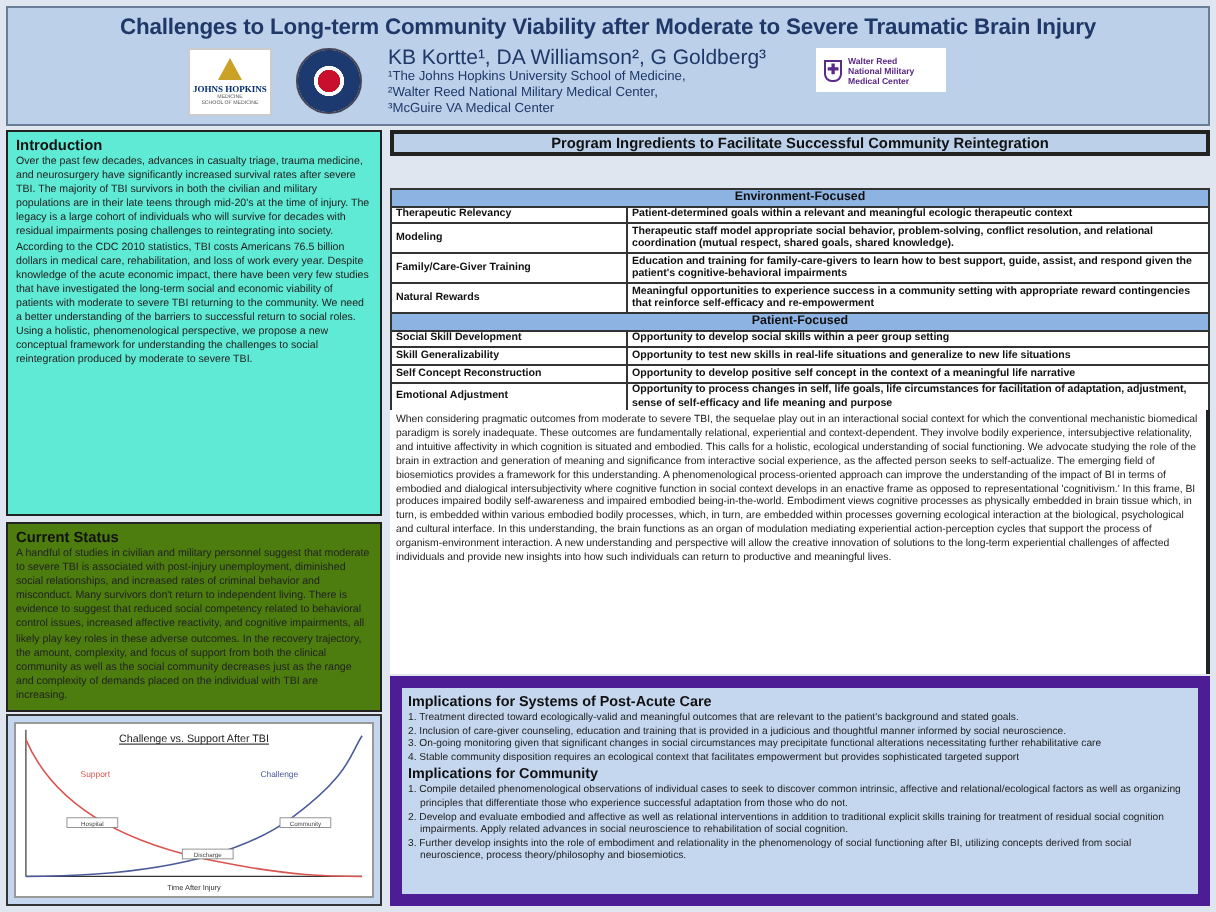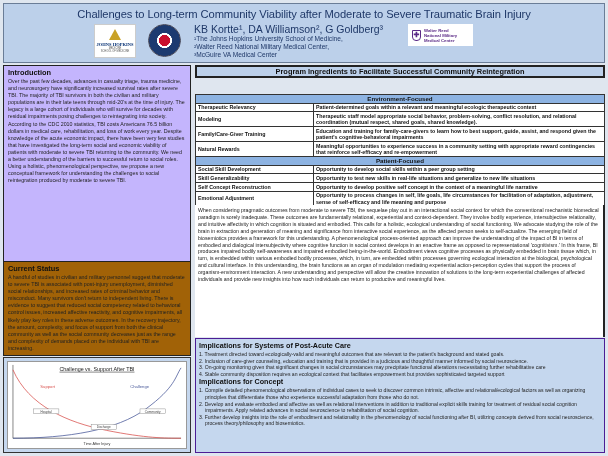"Challenges to Long-term Community" .title { font-weight: normal -> bold }
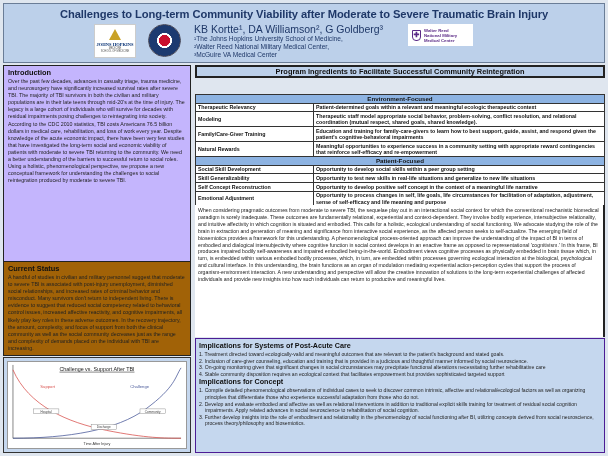"Introduction" .intro { background: #c4b5fd -> #5eead4; height: 242px -> 193px }
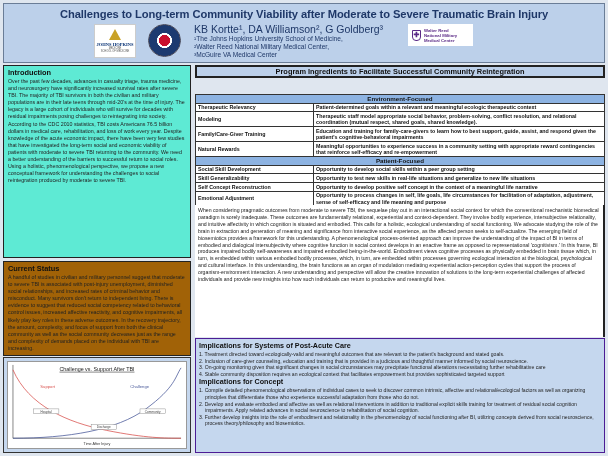"Current Status" .status { background: #a16207 -> #4d7c0f }
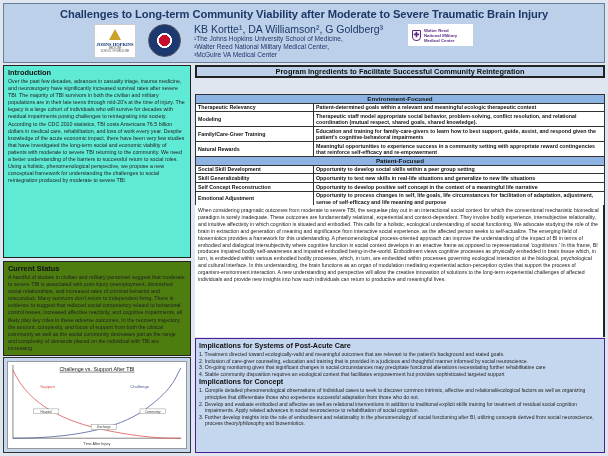"Implications for Systems of Post-Acute" .impl { border: 1px solid #4c1d95 -> 6px solid #4c1d95 }
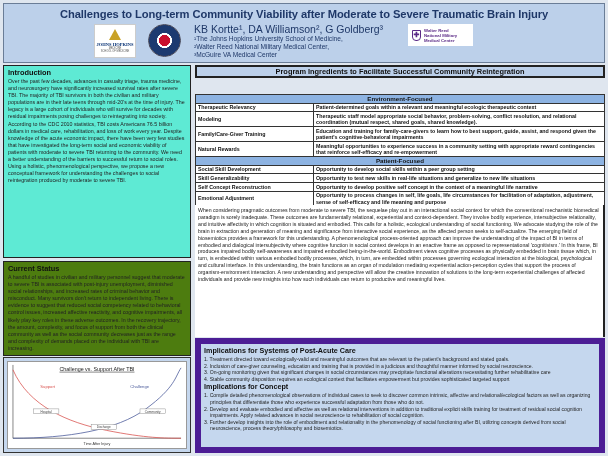"Implications for Concept" h3 { text: Concept -> Community }
